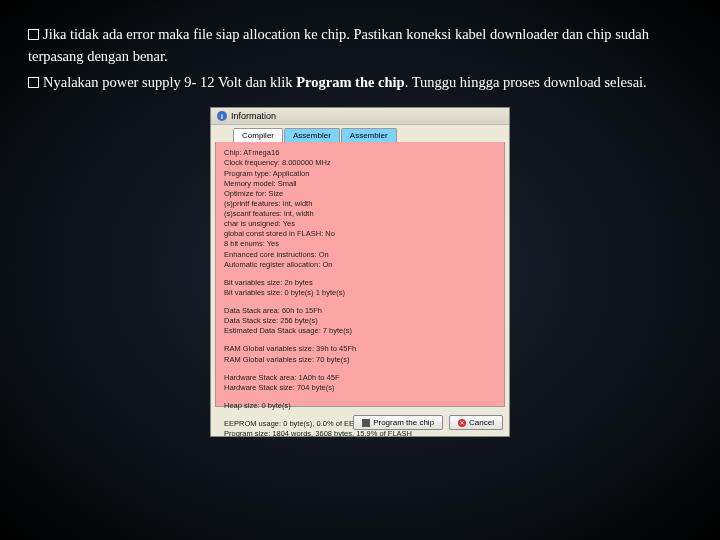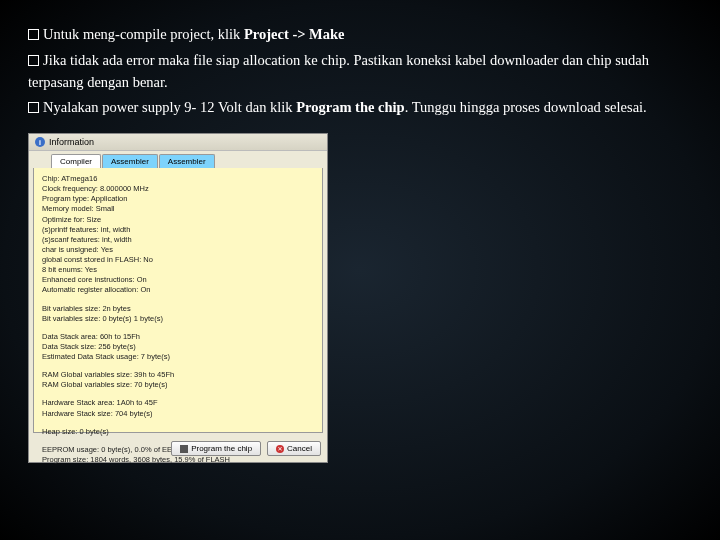"Untuk meng-compile project, klik Project" div.bullet-line { html: <div> <span></span><span>Untuk meng-compile project, klik </span><span>Project -&gt; Make</span> </div> -> none }
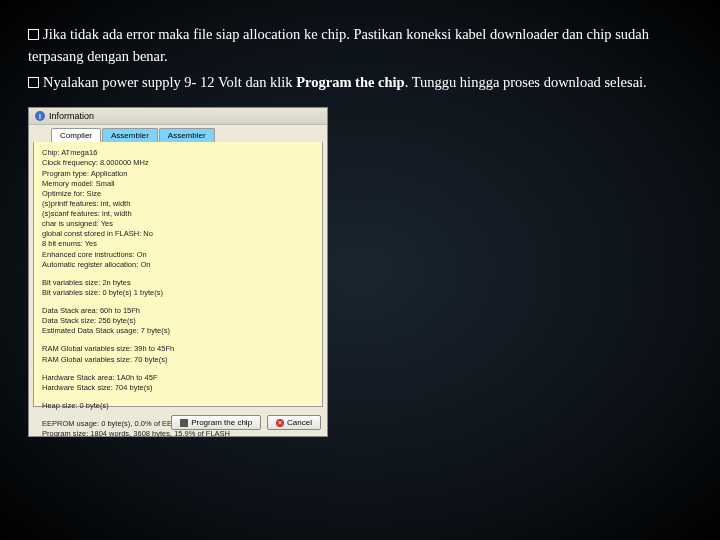"Information" .dialog-wrap { justify-content: flex-start -> center }
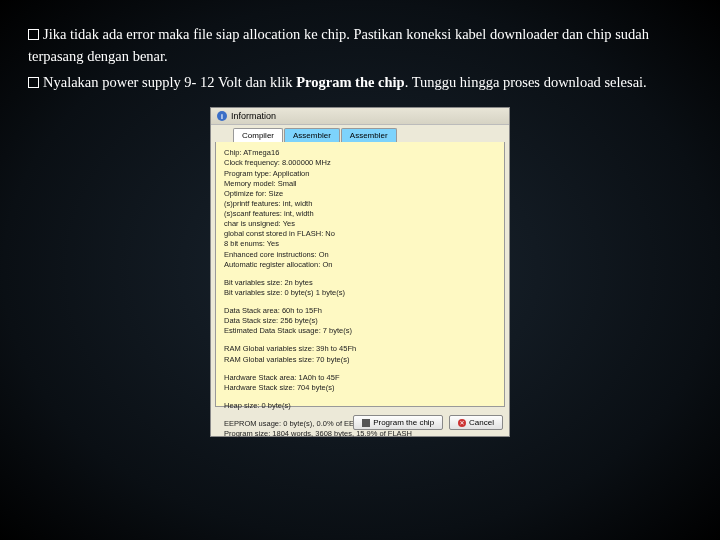"Chip: ATmega16" .content { background: #fef9c3 -> #fca5a5 }
